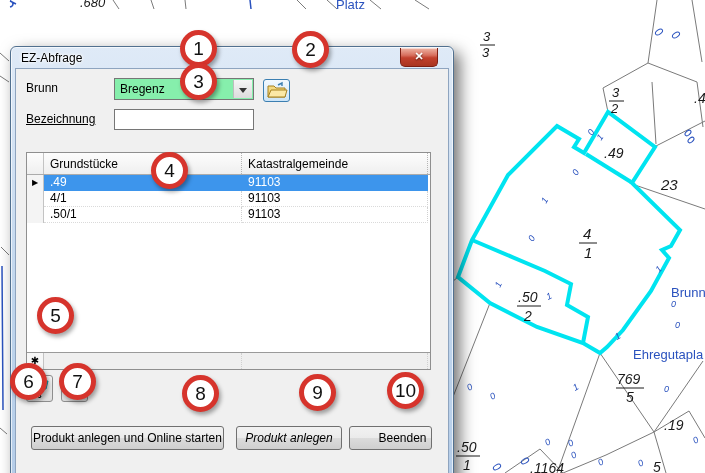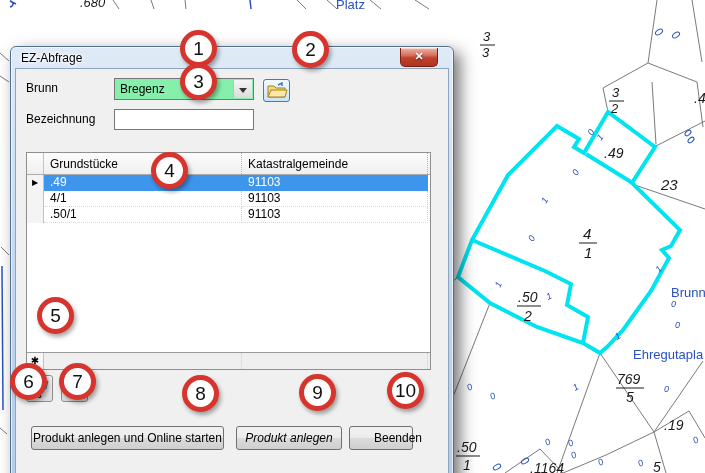"Bezeichnung" span.field-label { text-decoration: none -> underline }
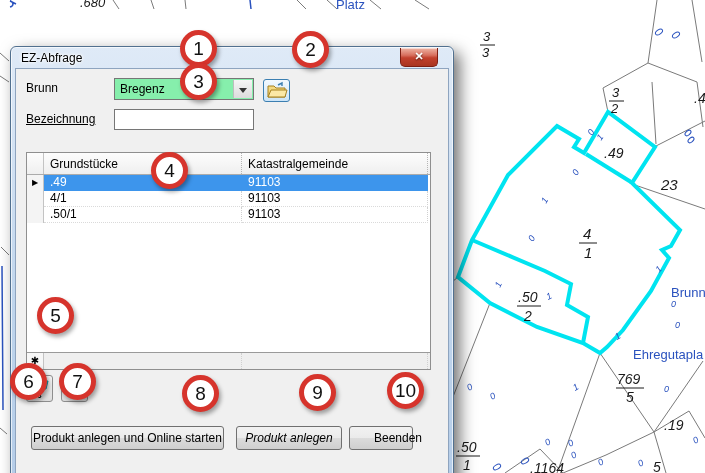"Beenden" div.btn { width: 64px -> 83px }
